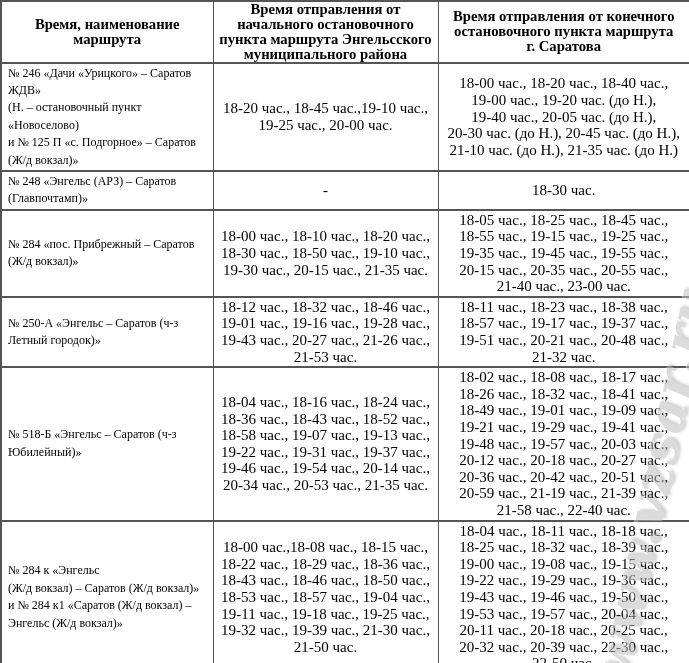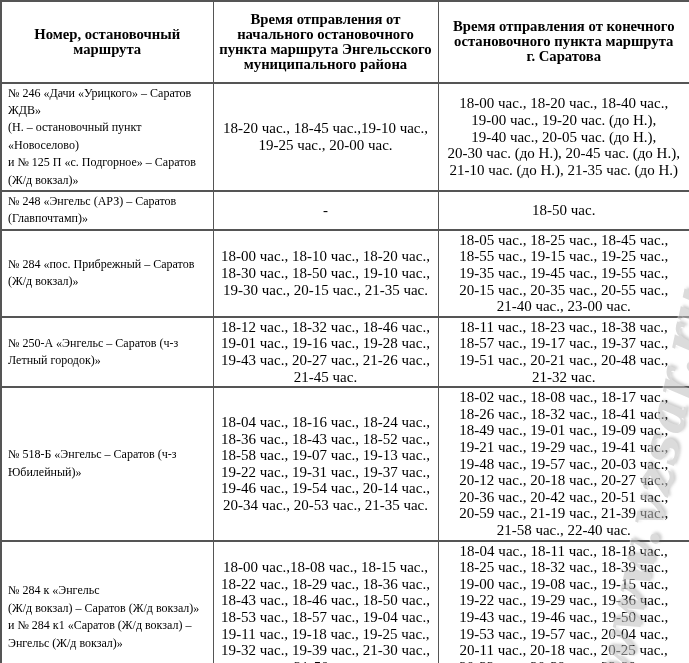"Время отправления от" th { padding: 10px 1px -> 0 1px }
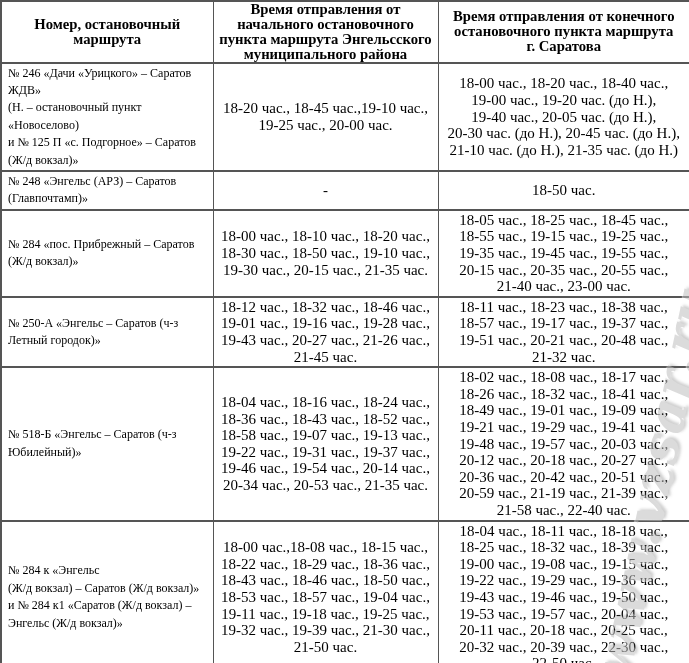"Номер, остановочный" th { text: Номер, остановочный -> Время, наименование }
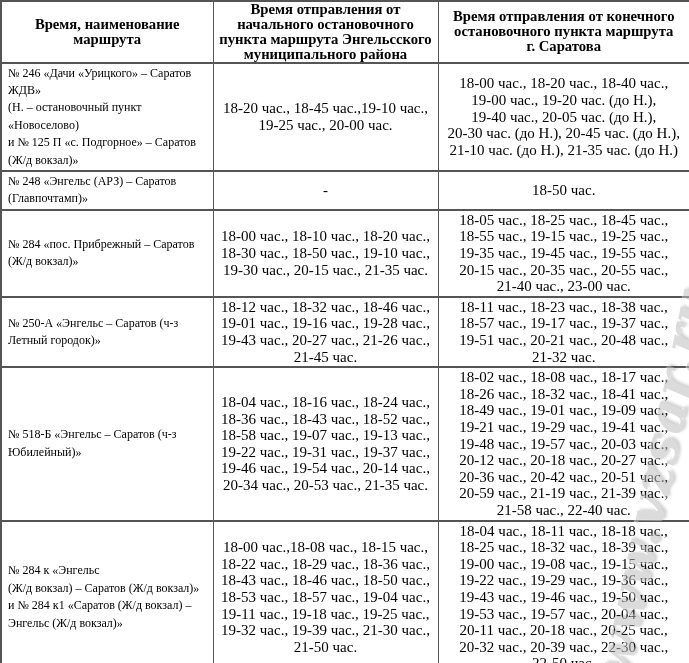"18-50 час." td.times-cell { text: 18-50 -> 18-30 }
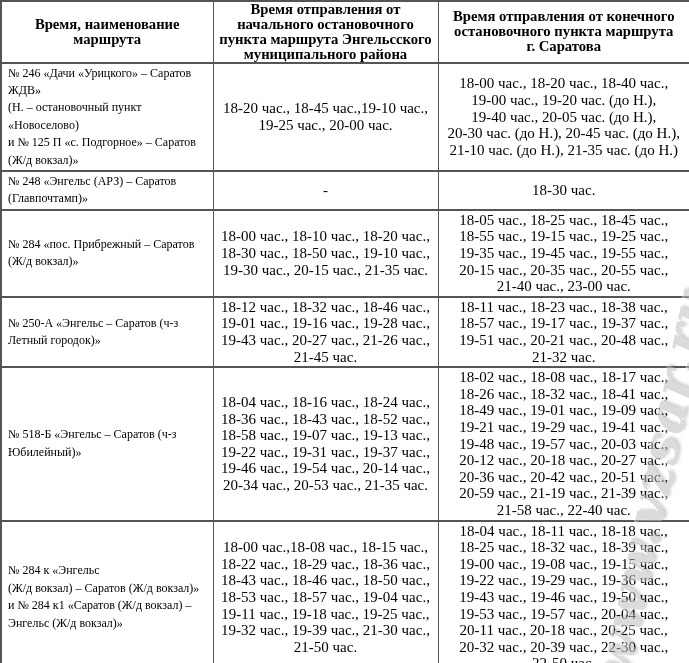"18-12 час., 18-32 час., 18-46" td.times-cell { text: 21-45 -> 21-53 }
